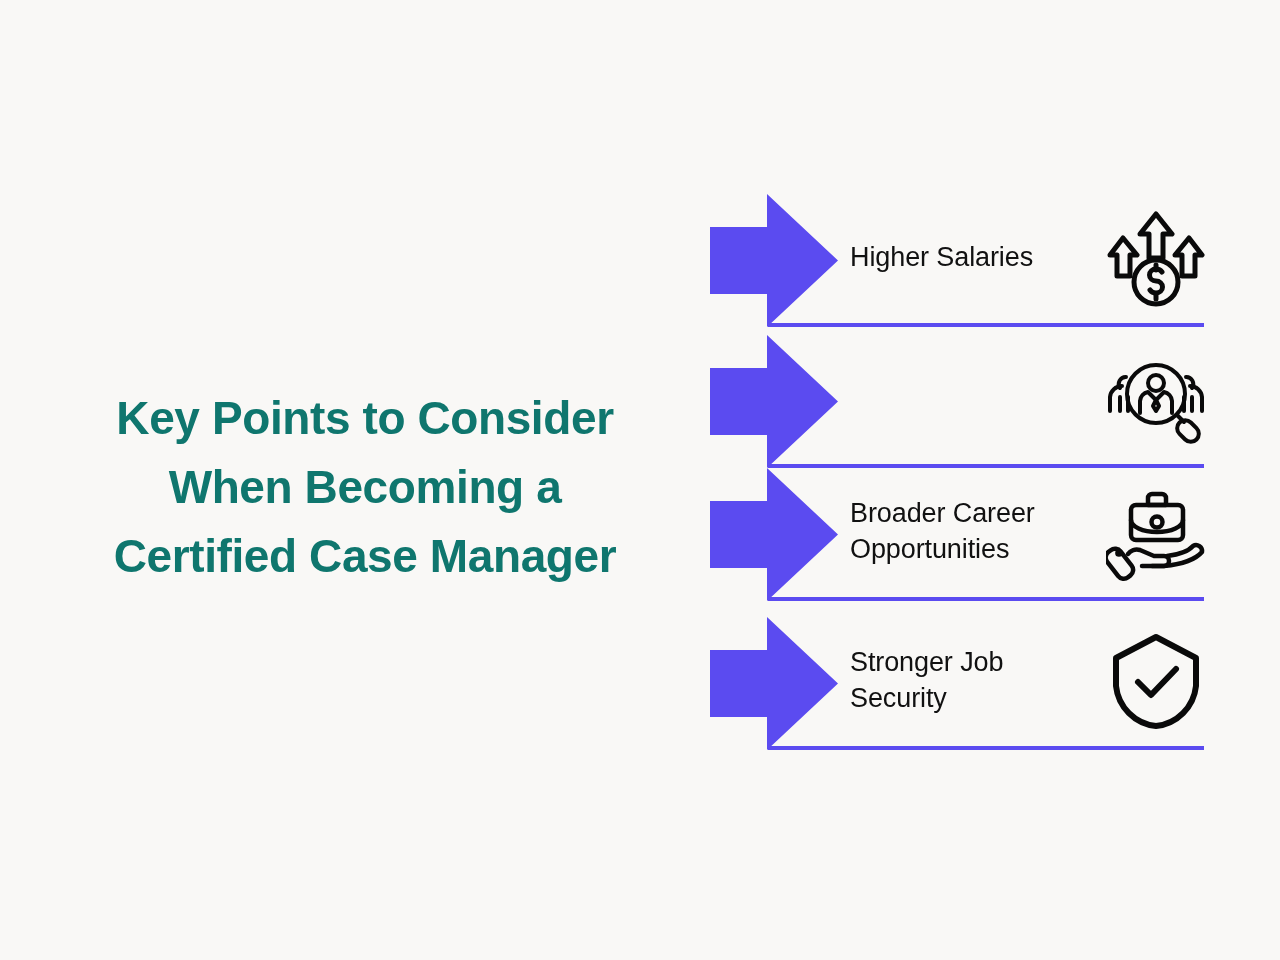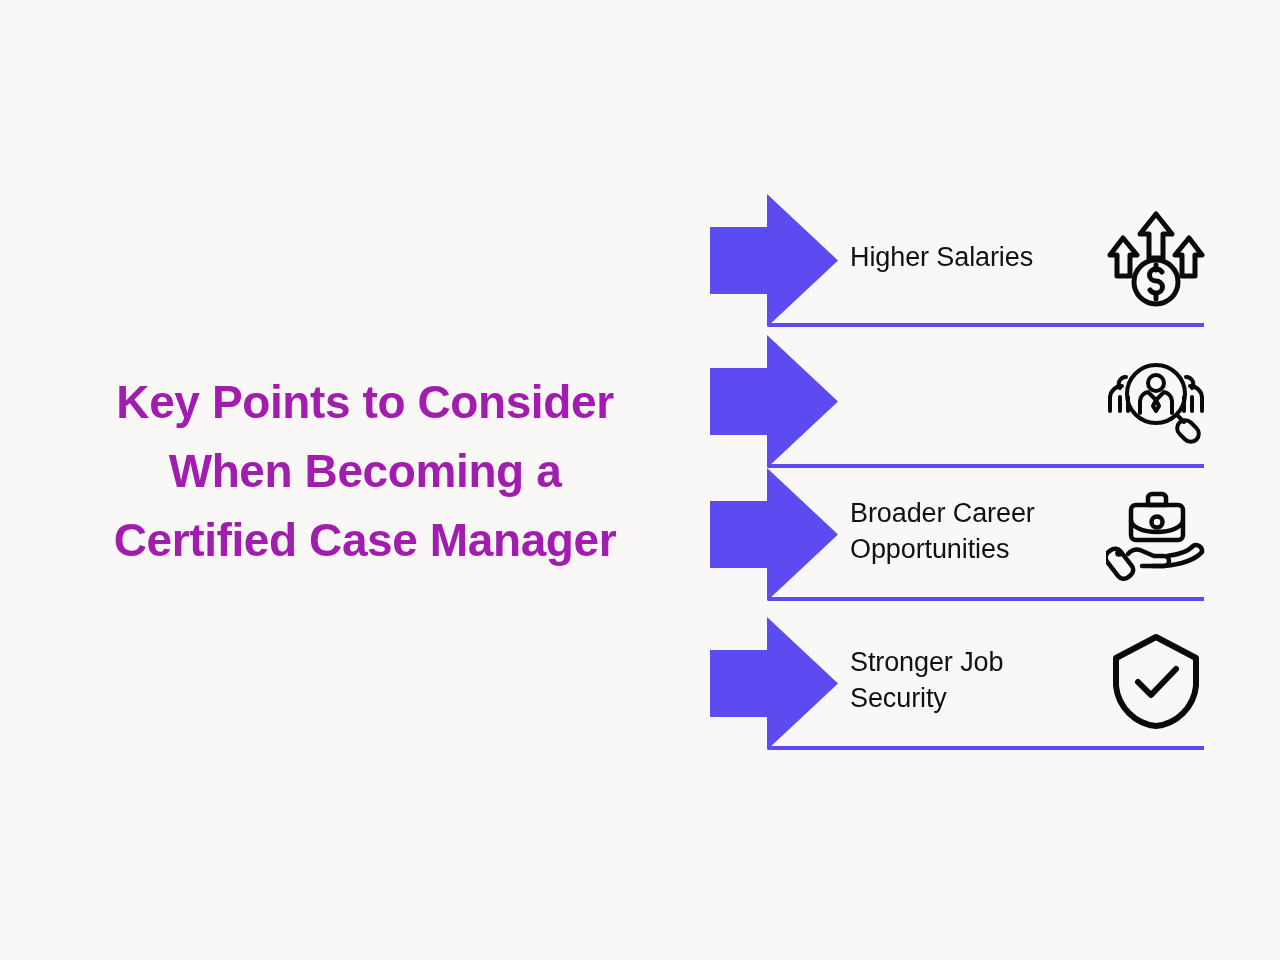"Key Points to Consider" #page-title { color: #a21caf -> #0f766e; margin: 0 -> 16px }
